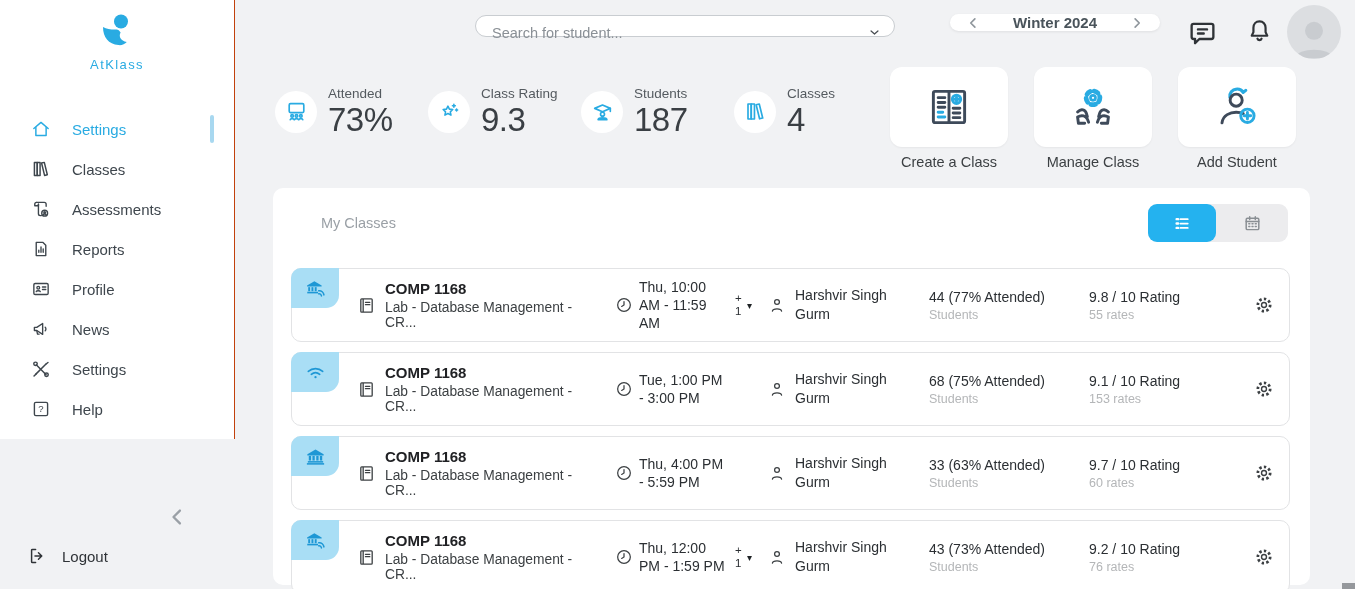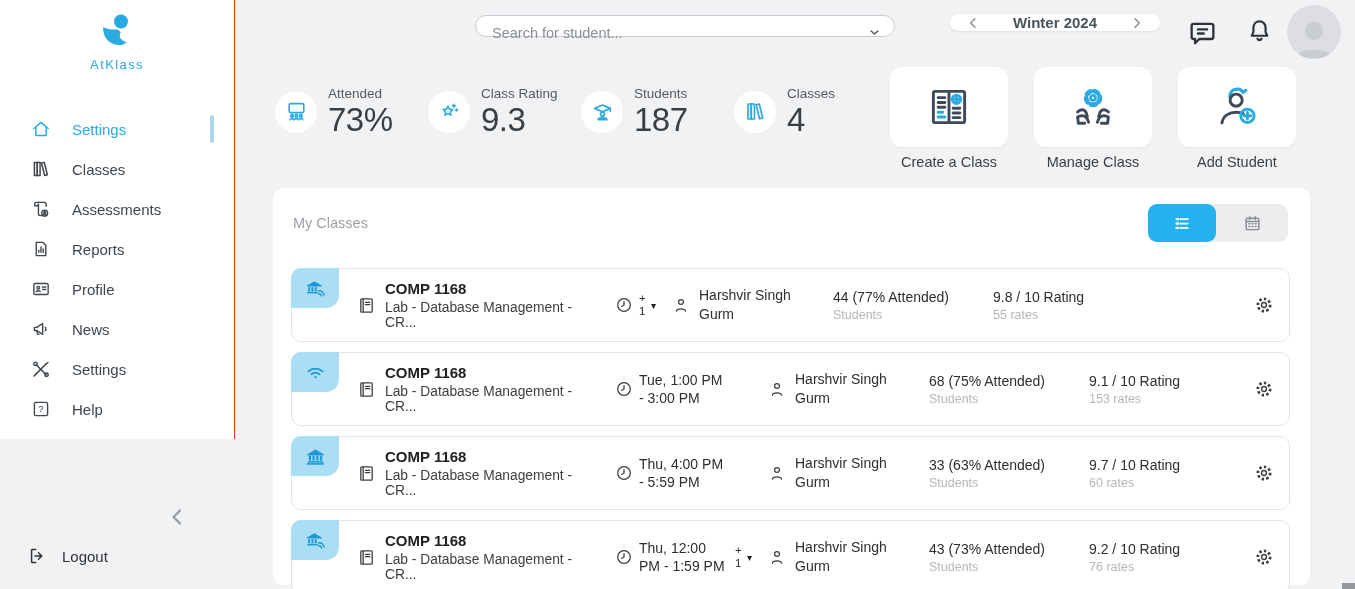"My Classes" .panel-title { margin-left: none -> 28px }
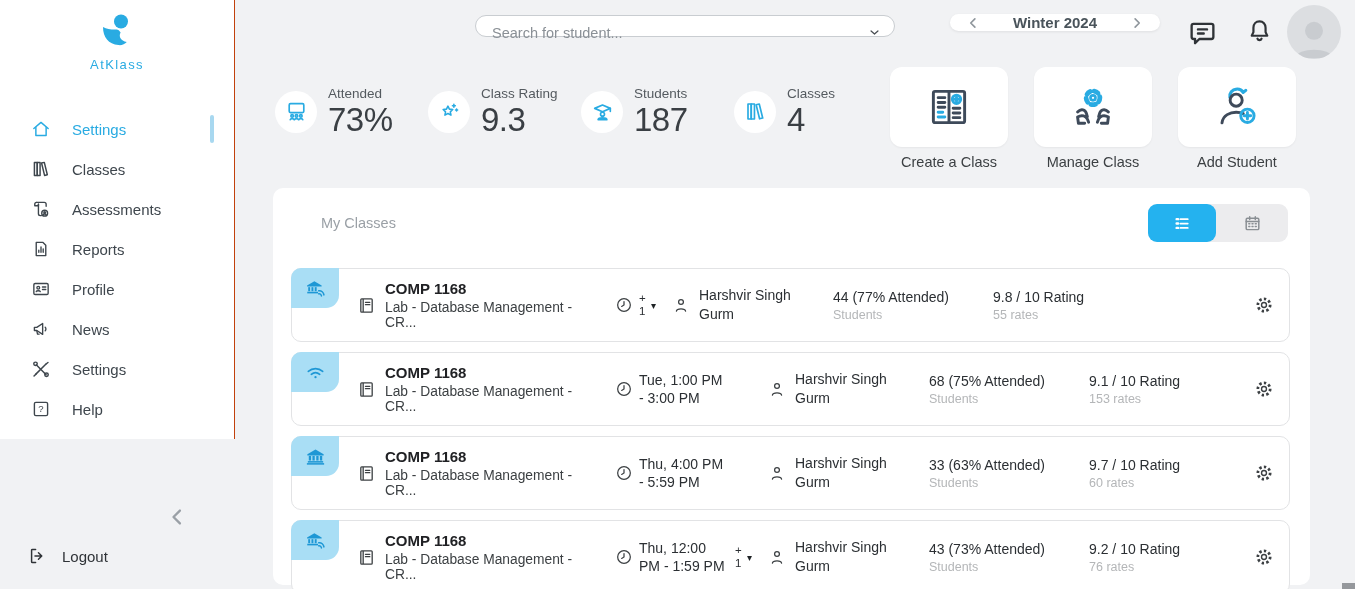"Thu, 10:00 AM - 11:59" div.time { html: none -> <div>Thu, 10:00 AM - 11:59 AM</div> }
